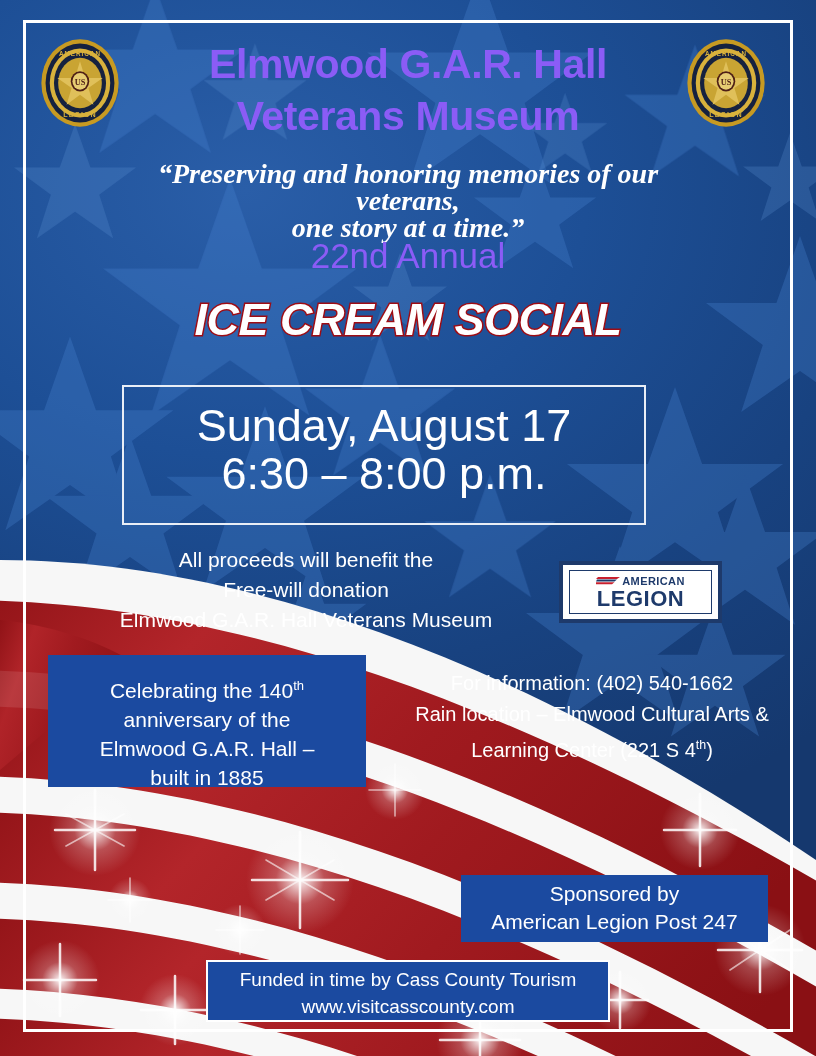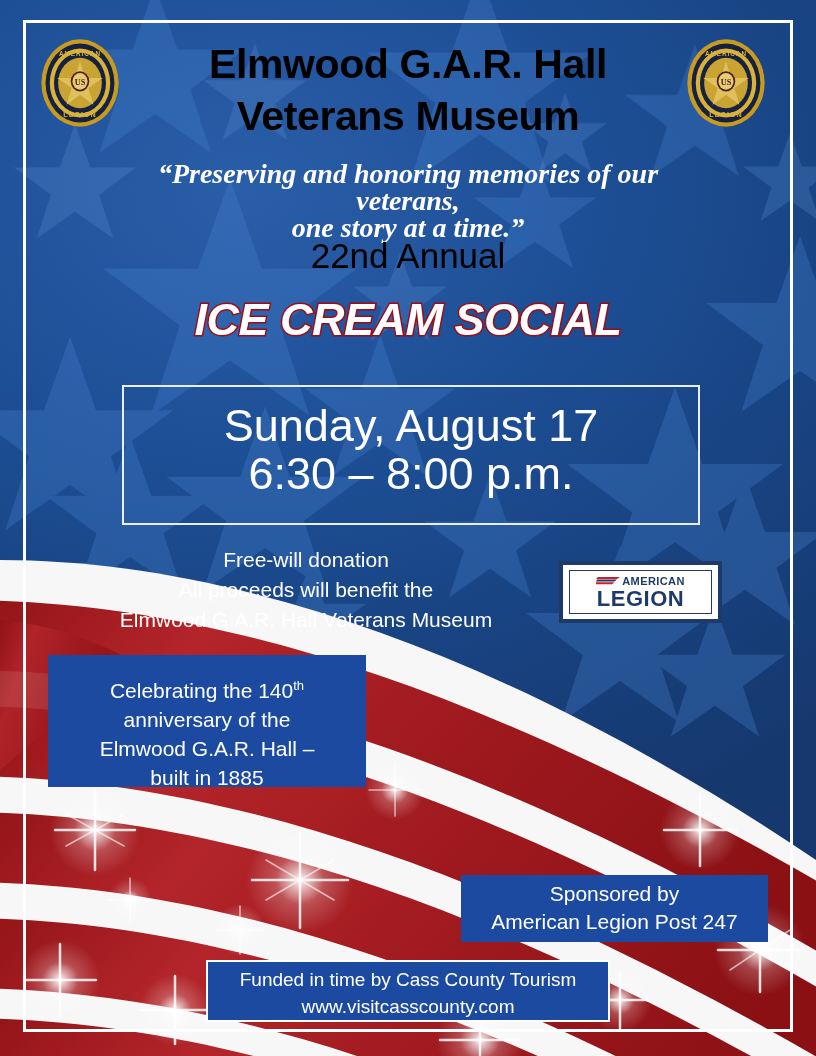"Elmwood G.A.R. Hall" .title { color: #000000 -> #8b5cf6 }
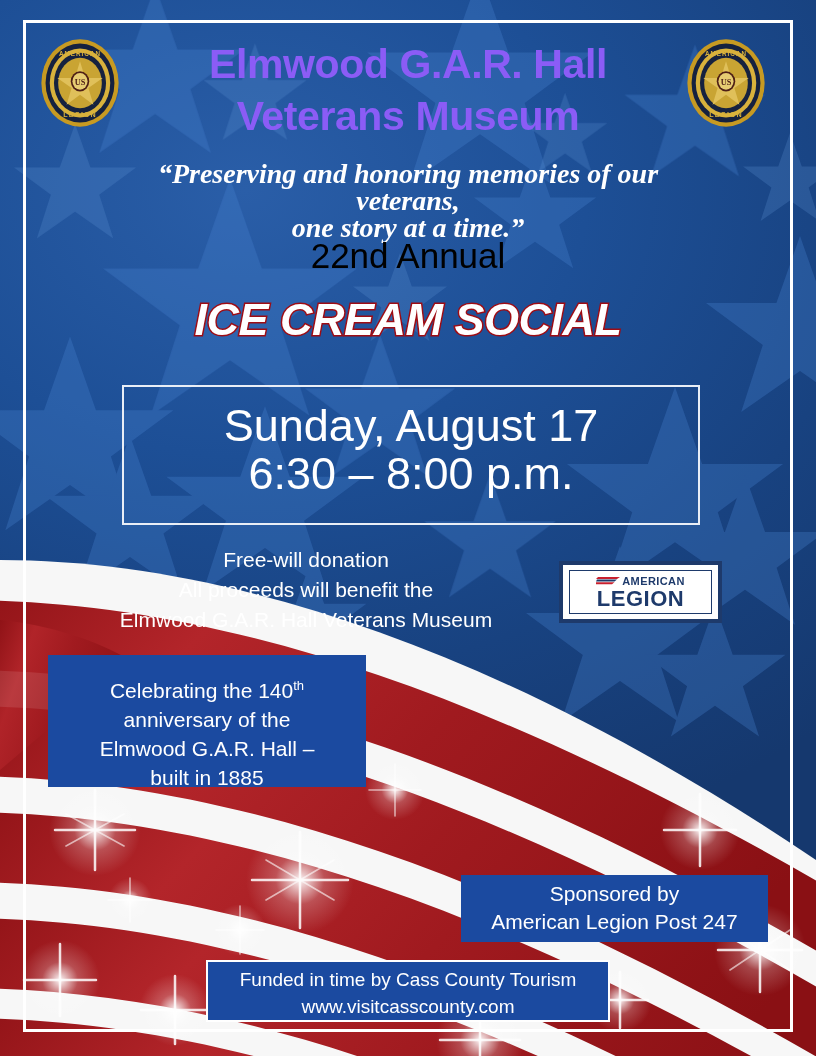"22nd Annual" .annual { color: #000000 -> #8b5cf6 }
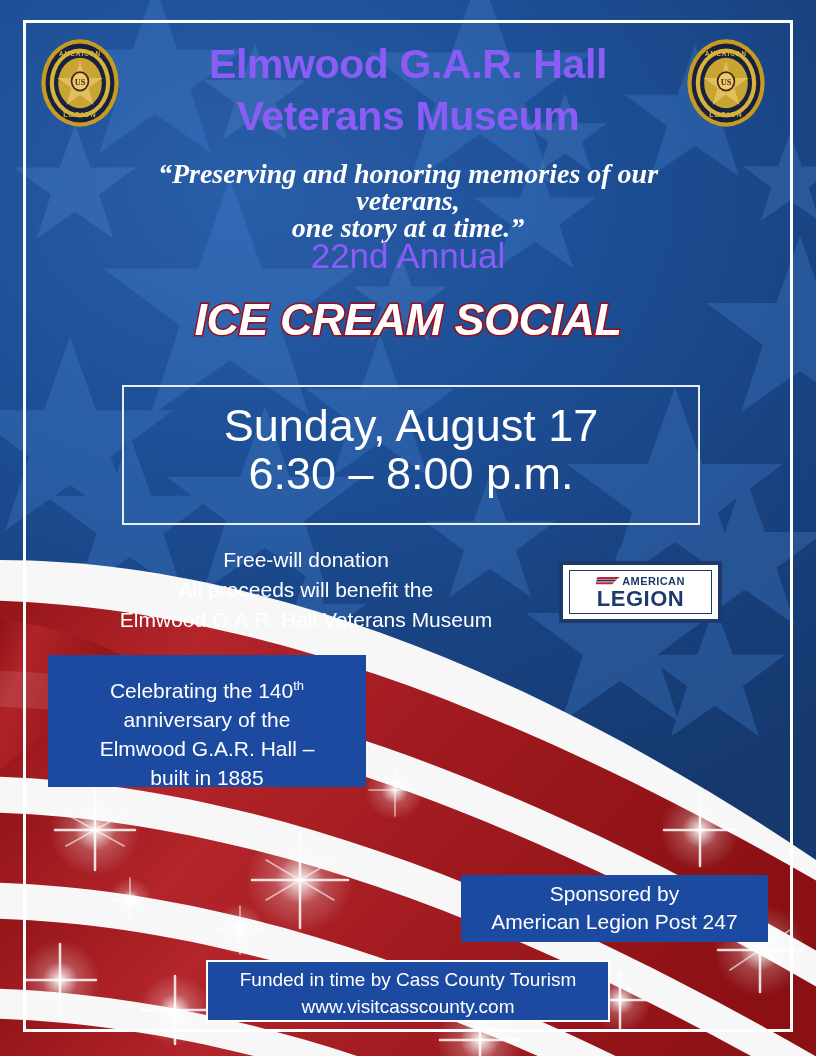"Sunday, August 17" .datebox { width: 578px -> 524px }
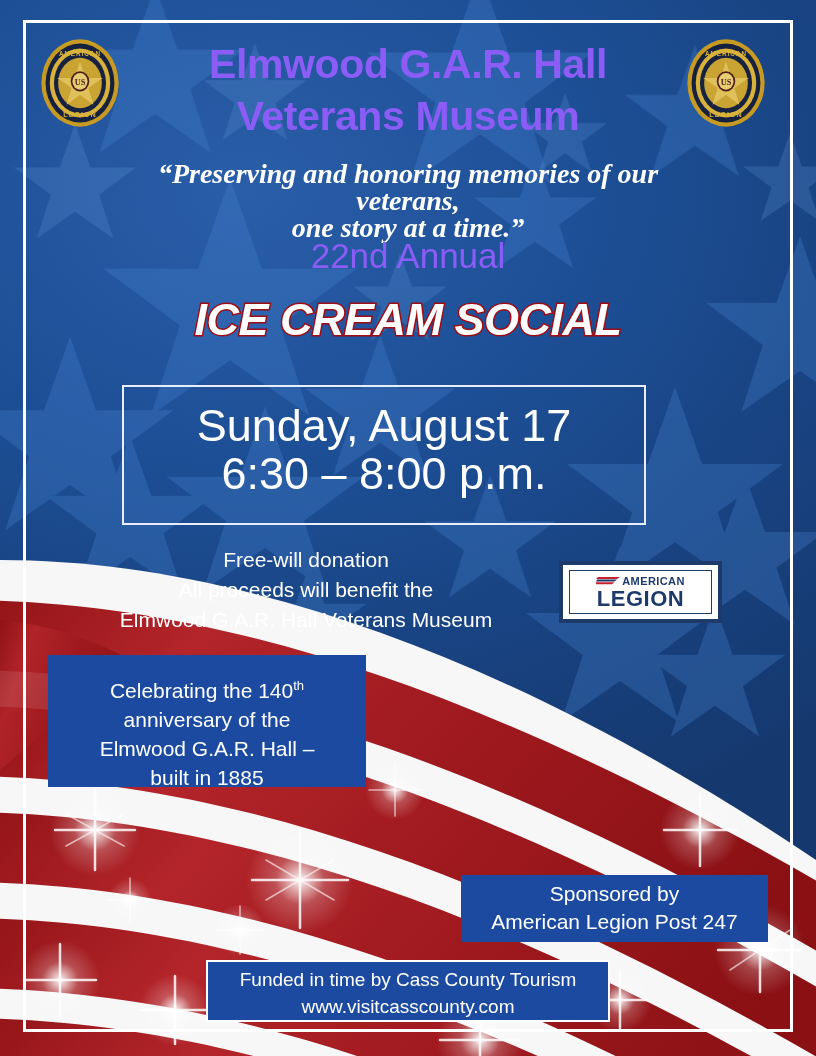"Free-will donation" div { order: before "All proceeds will benefit the" -> after "All proceeds will benefit the" }
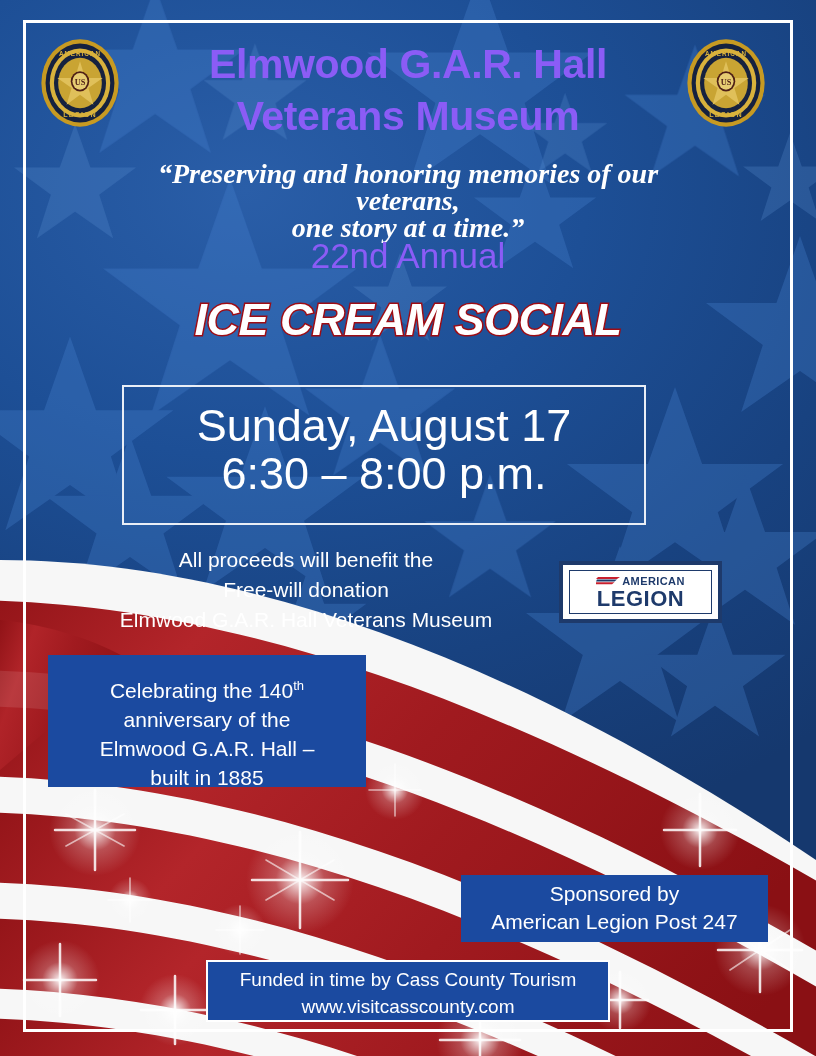"For information: (402) 540-1662" div.info { html: none -> <div> <div>For information: (402) 540-1662</div> <div>Rain location – Elmwood Cultural Arts &amp;</div> <div> <span>Learning Center (221 S 4</span><sup>th</sup><span>)</span> </div> </div> }
